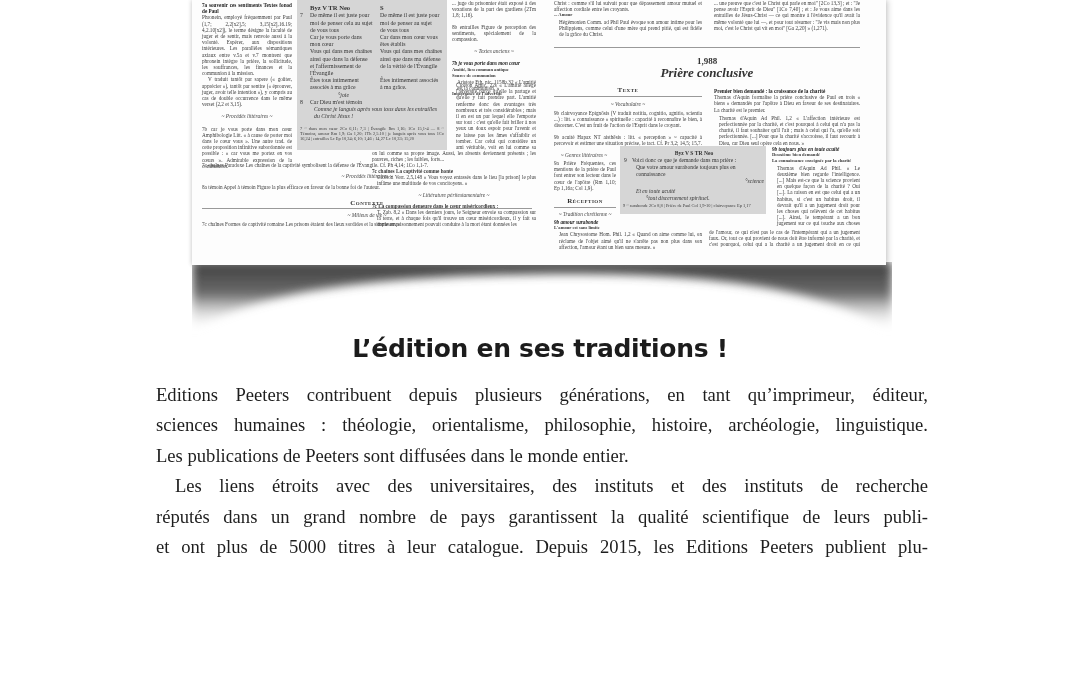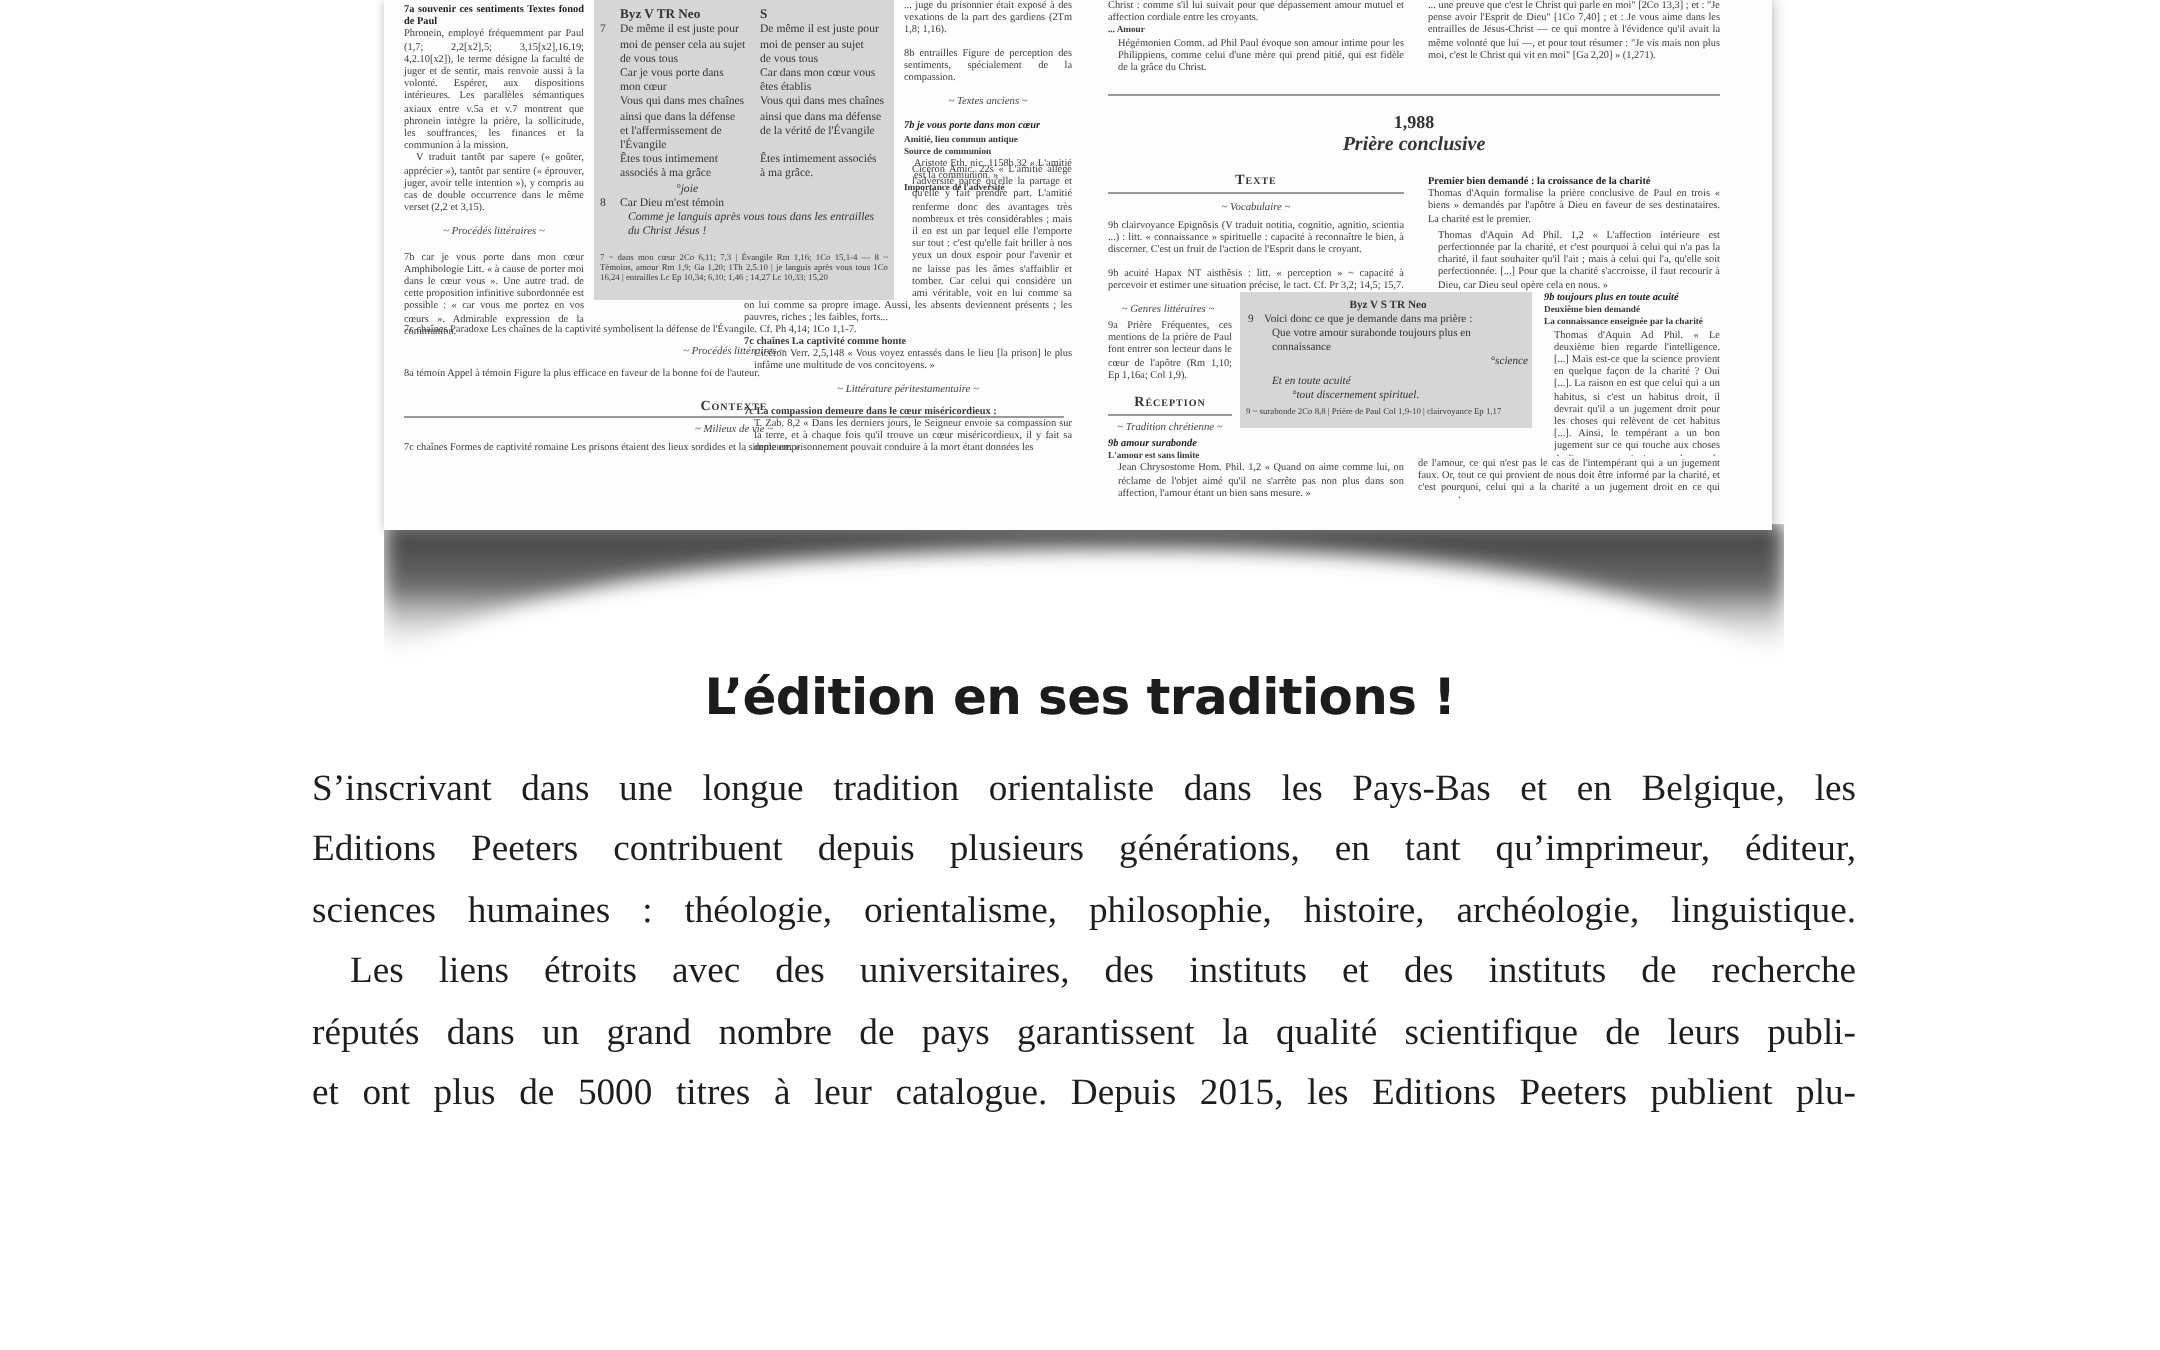"Prière conclusive" .sub-title { font-size: 10px -> 13px }
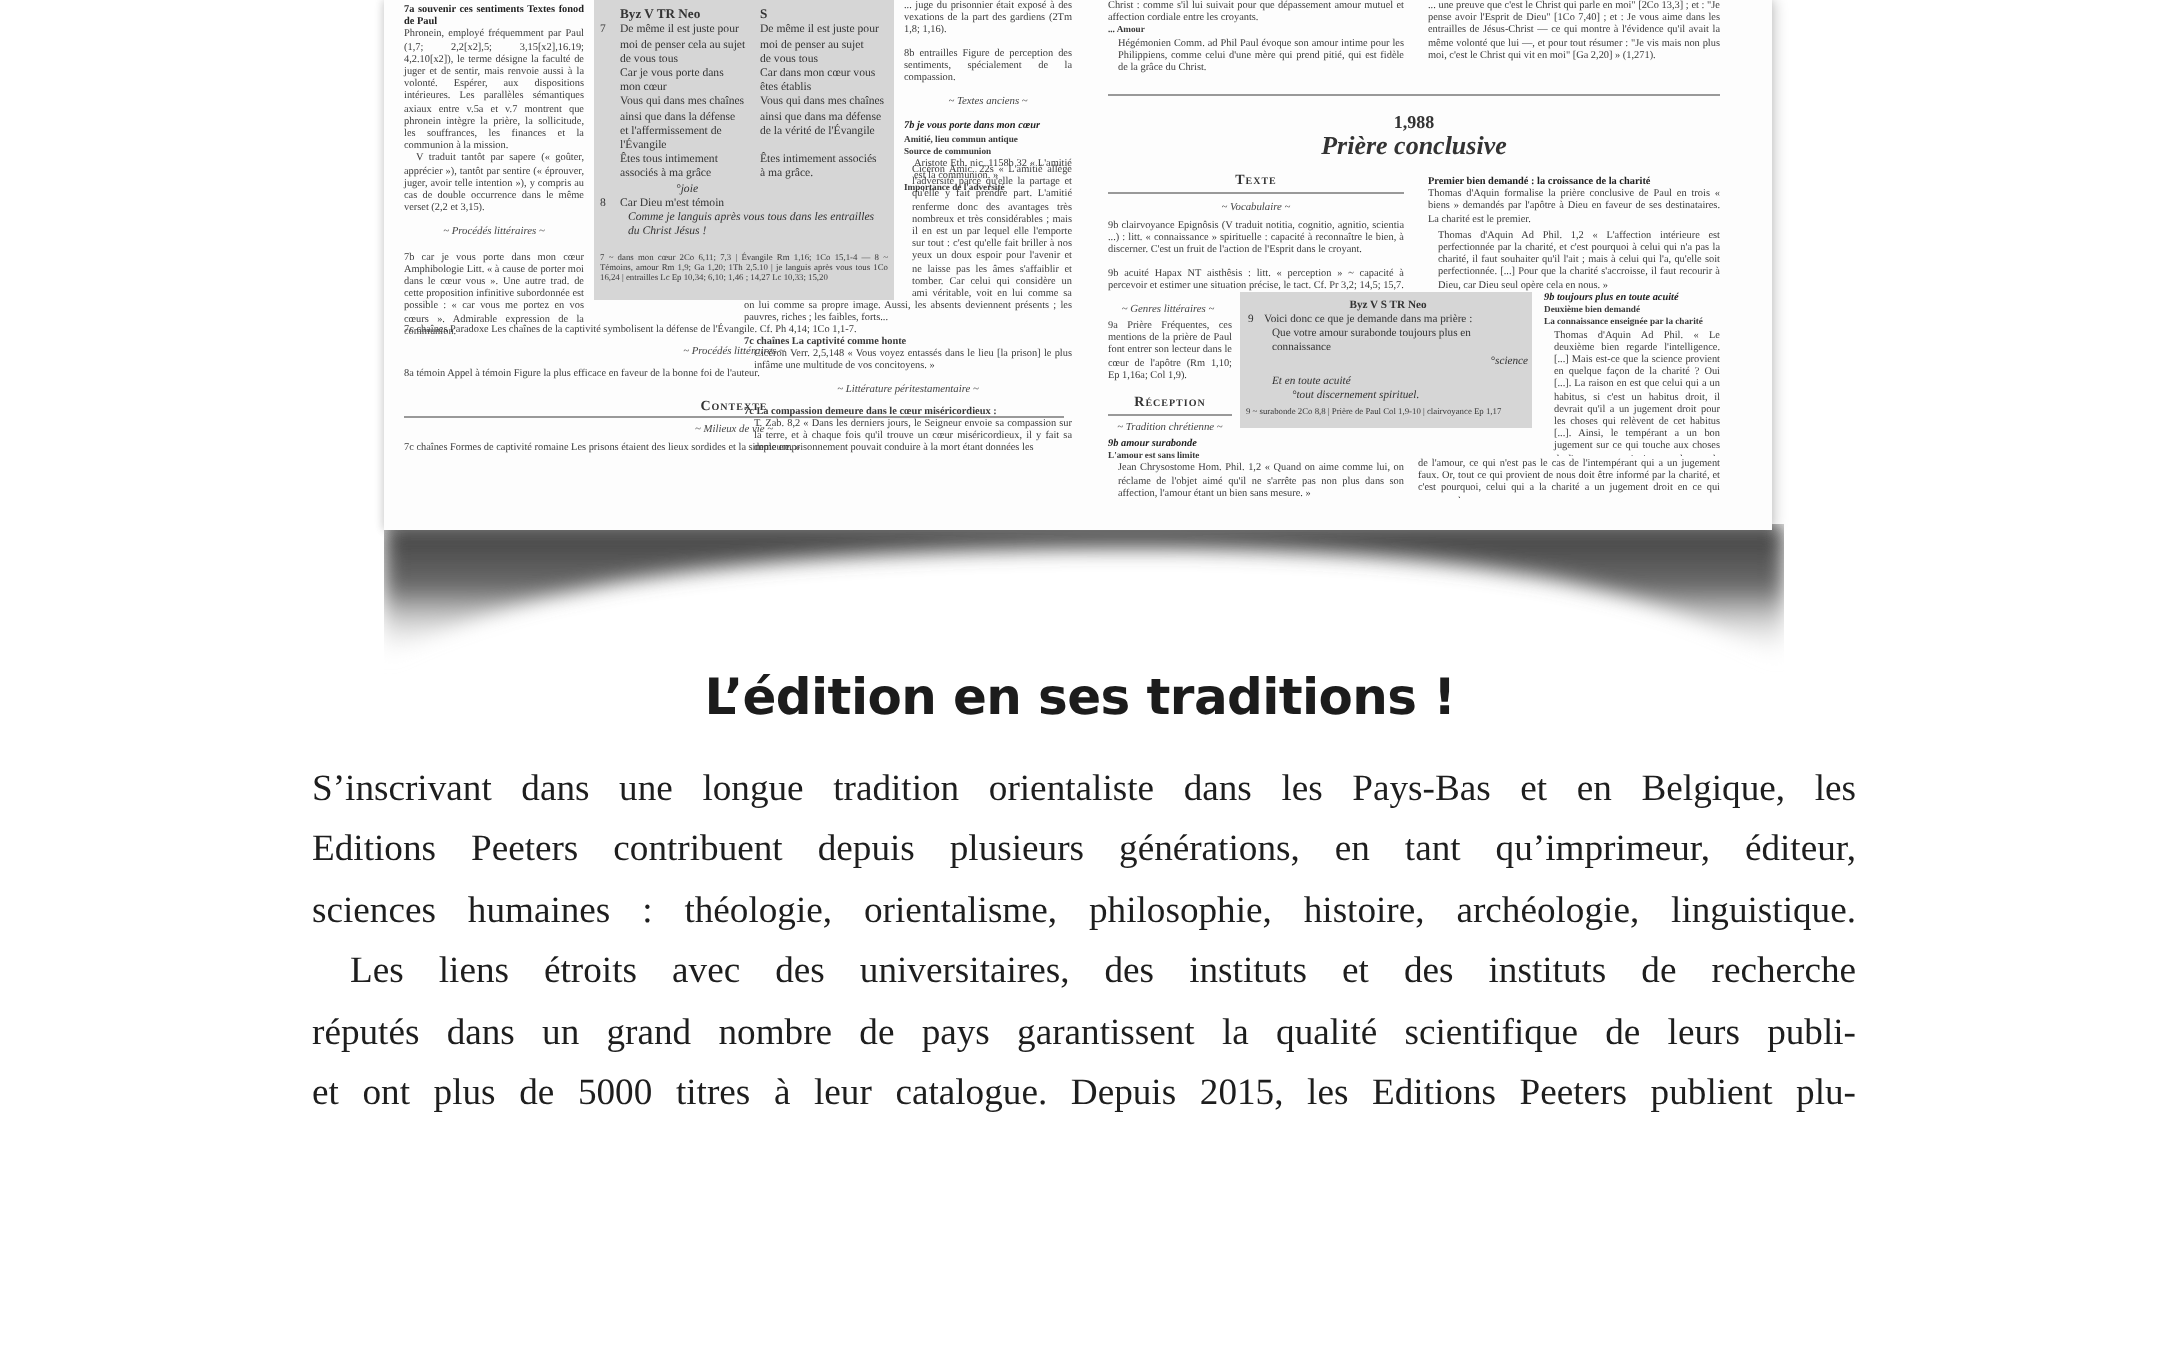"S’inscrivant dans une longue tradition" span.line { html: <span>S’inscrivant dans une longue tradition orientaliste dans les Pays-Bas et en Belgique, les</span> -> none }
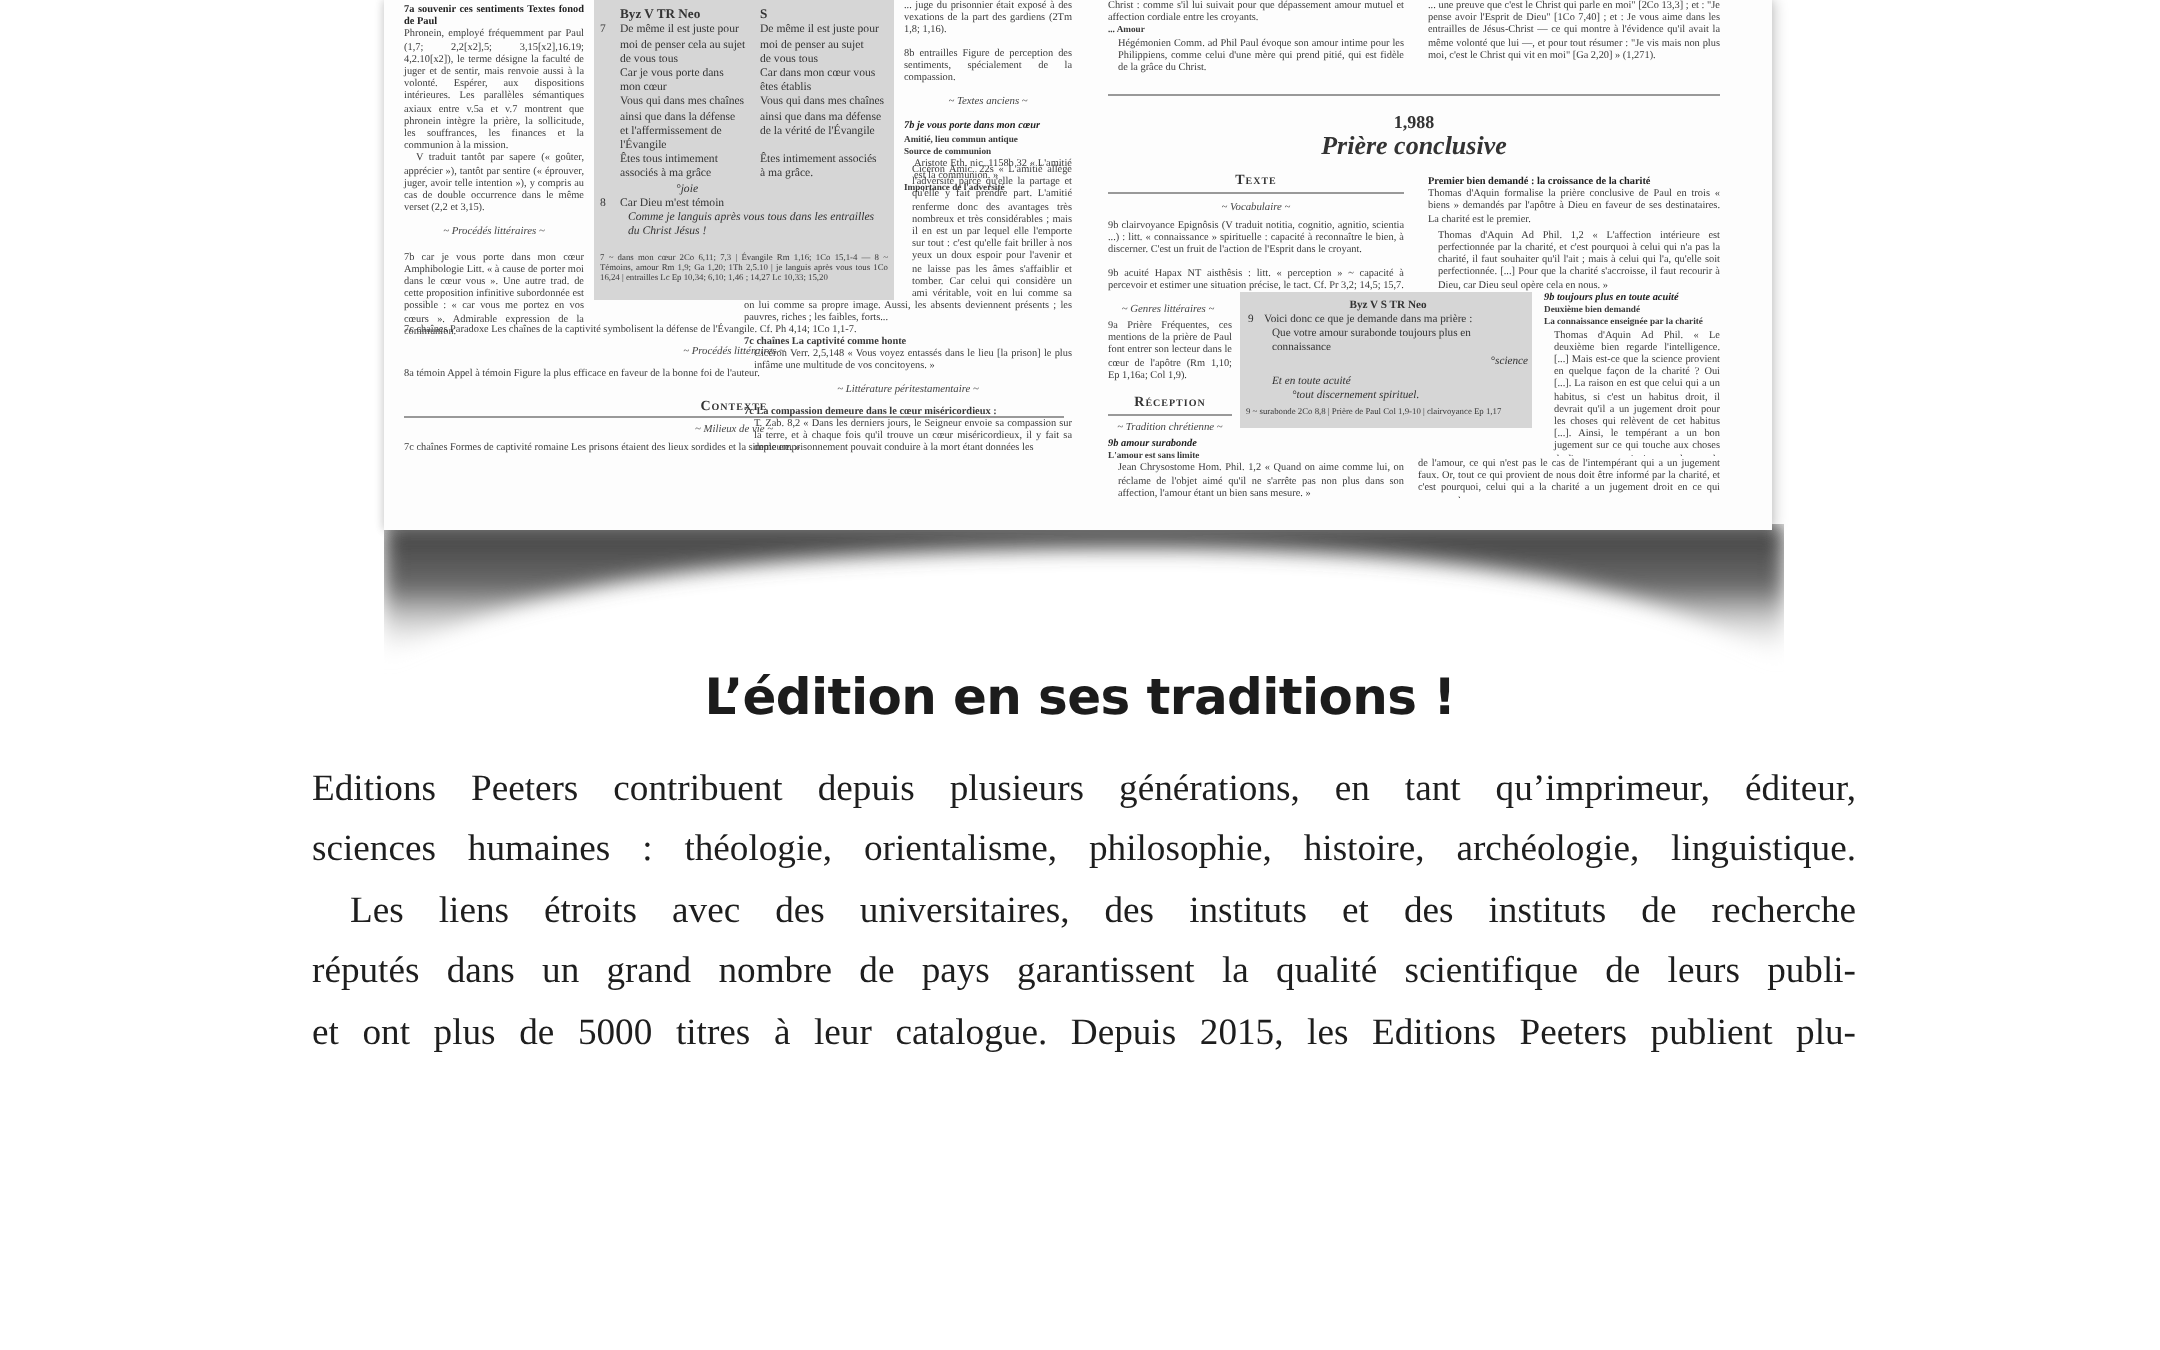"Les publications de Peeters sont" span.line { html: none -> <span>Les publications de Peeters sont diffusées dans le monde entier.</span> }
